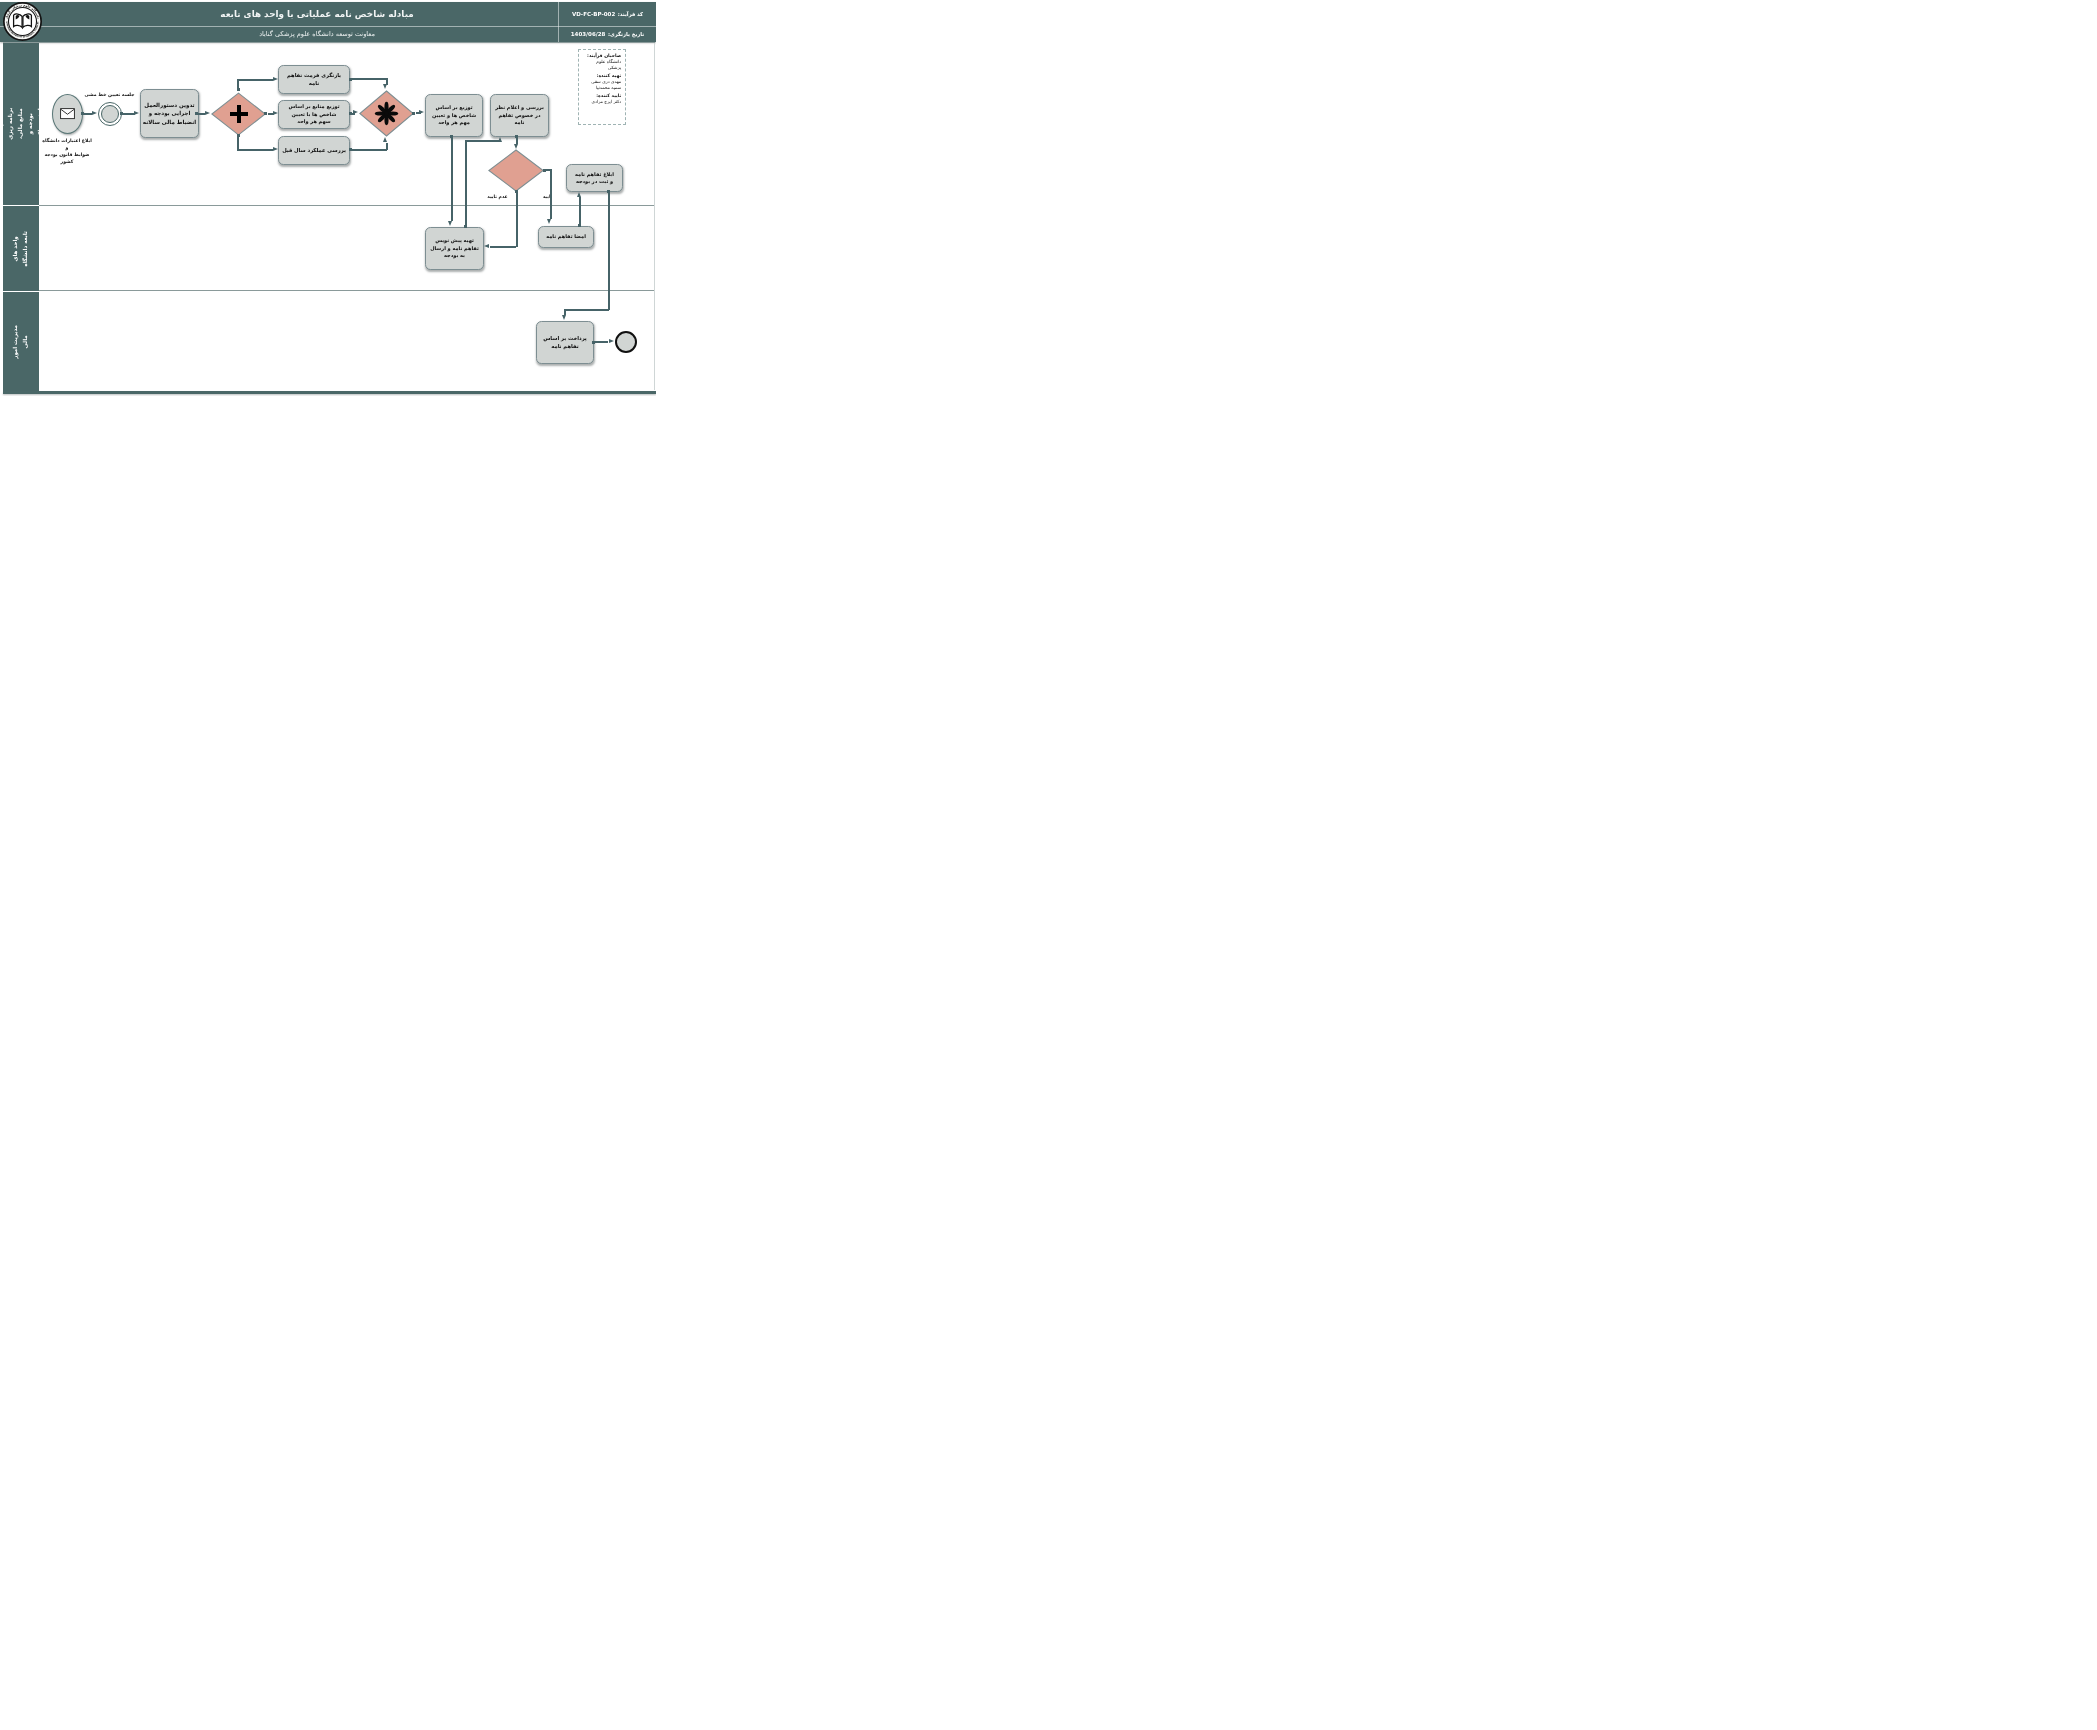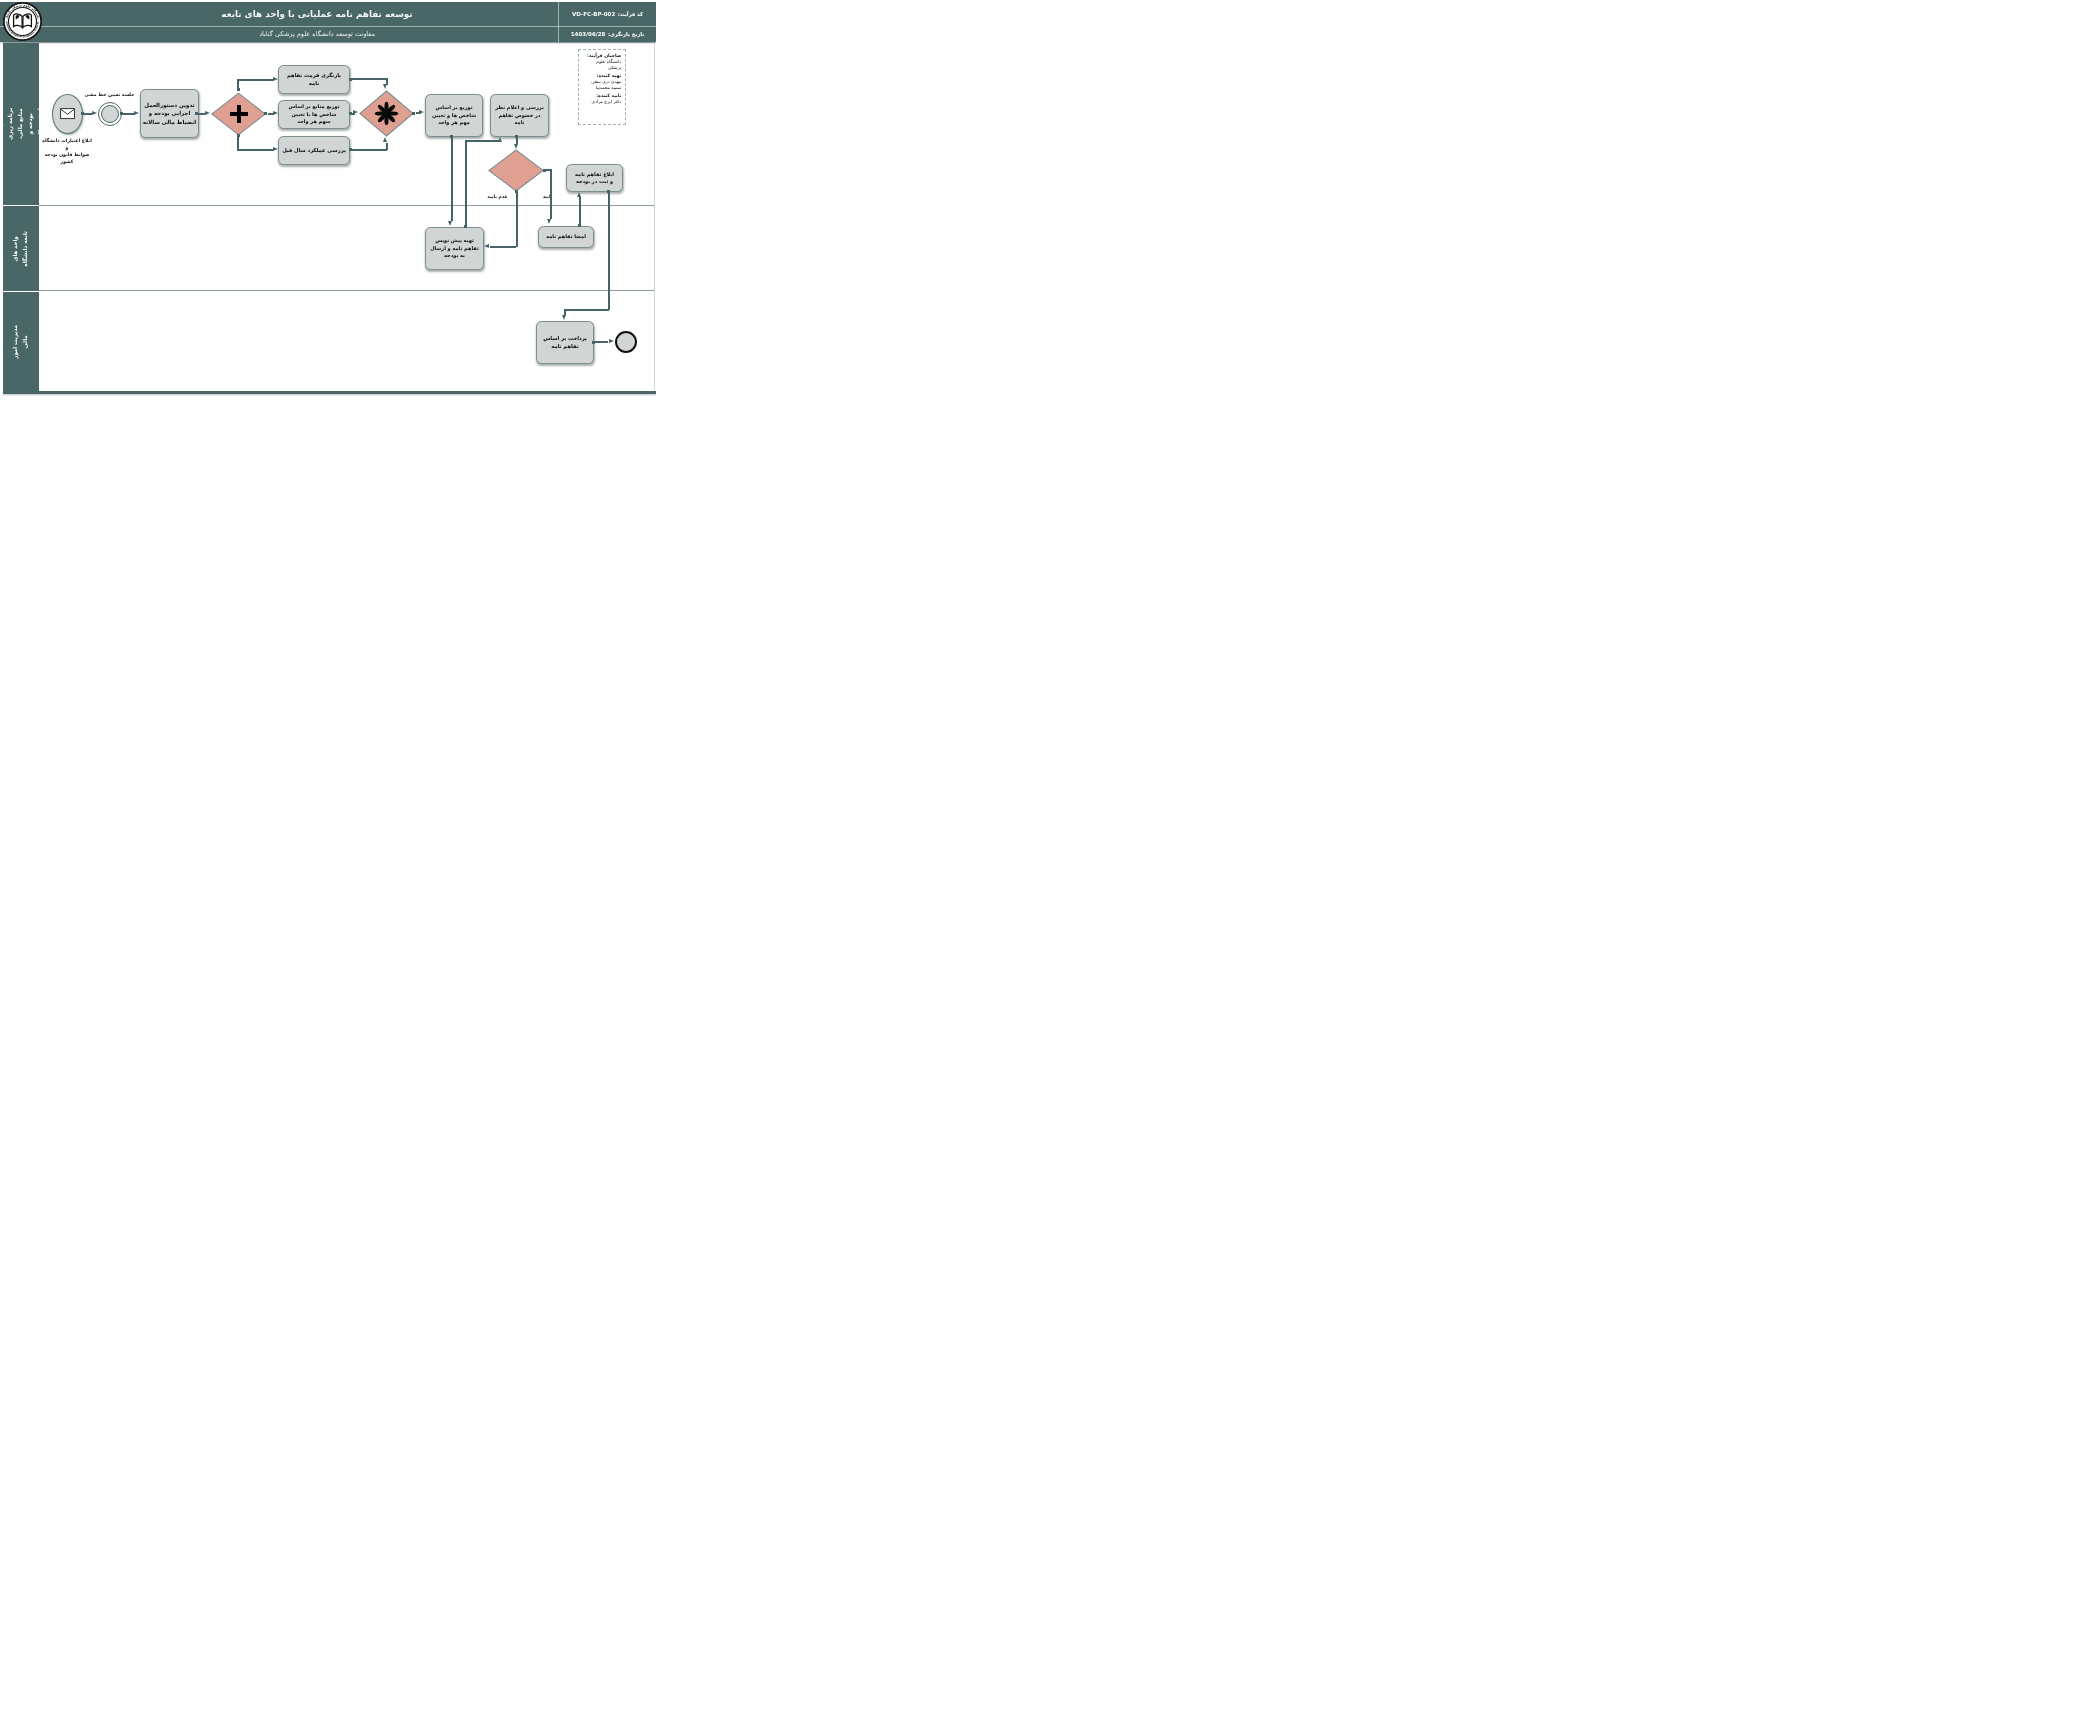"توسعه تفاهم نامه عملیاتی با" div.h-title { text: توسعه تفاهم -> مبادله شاخص }
